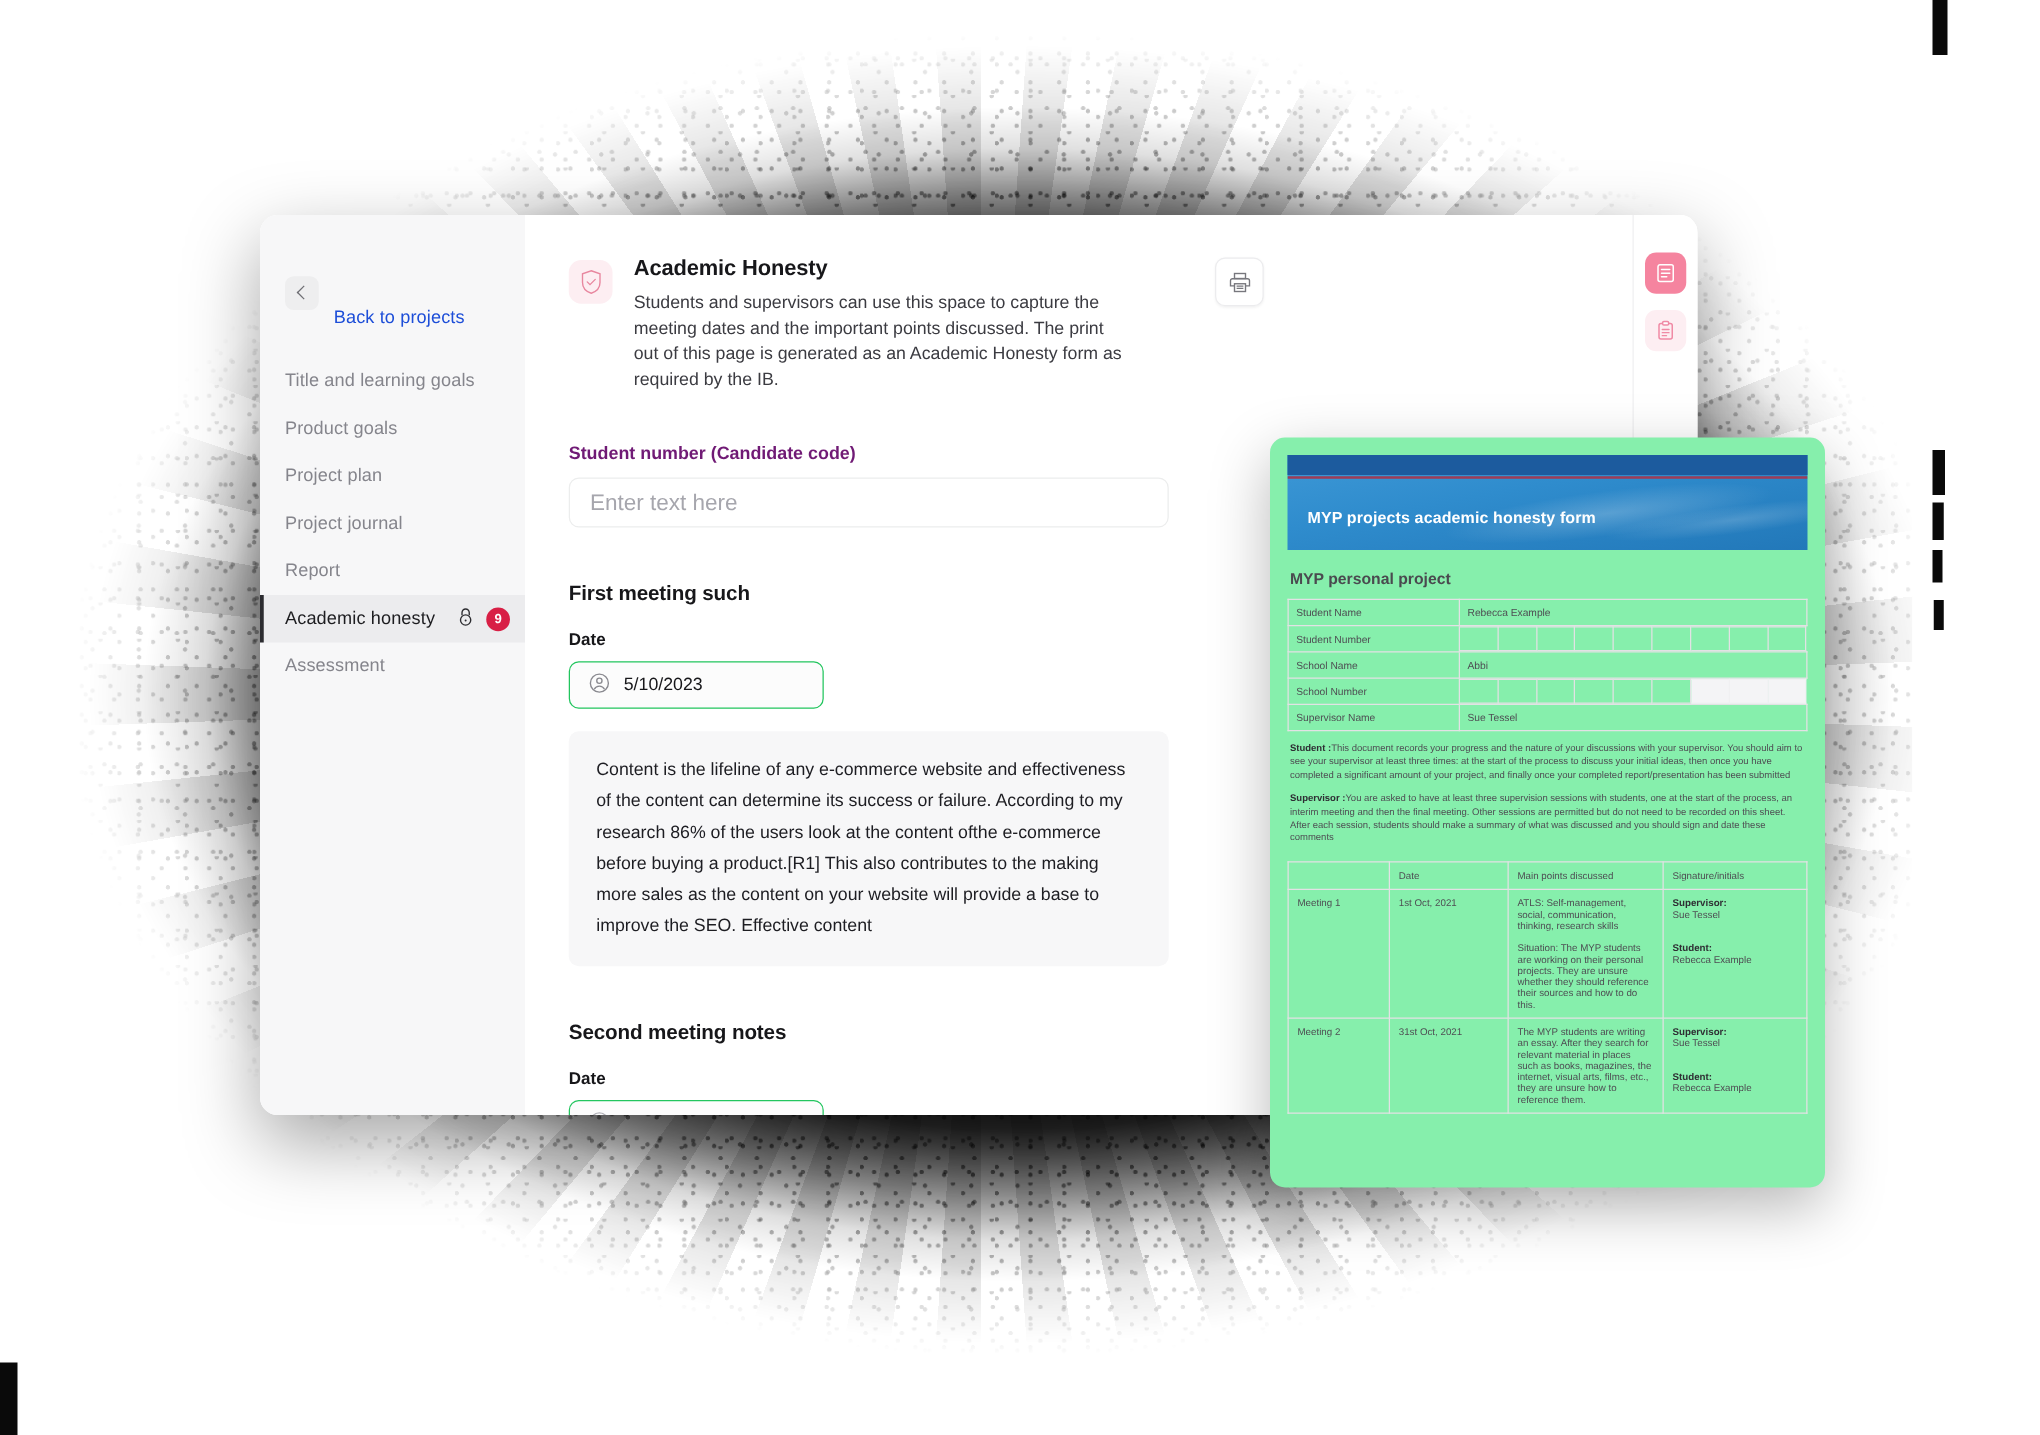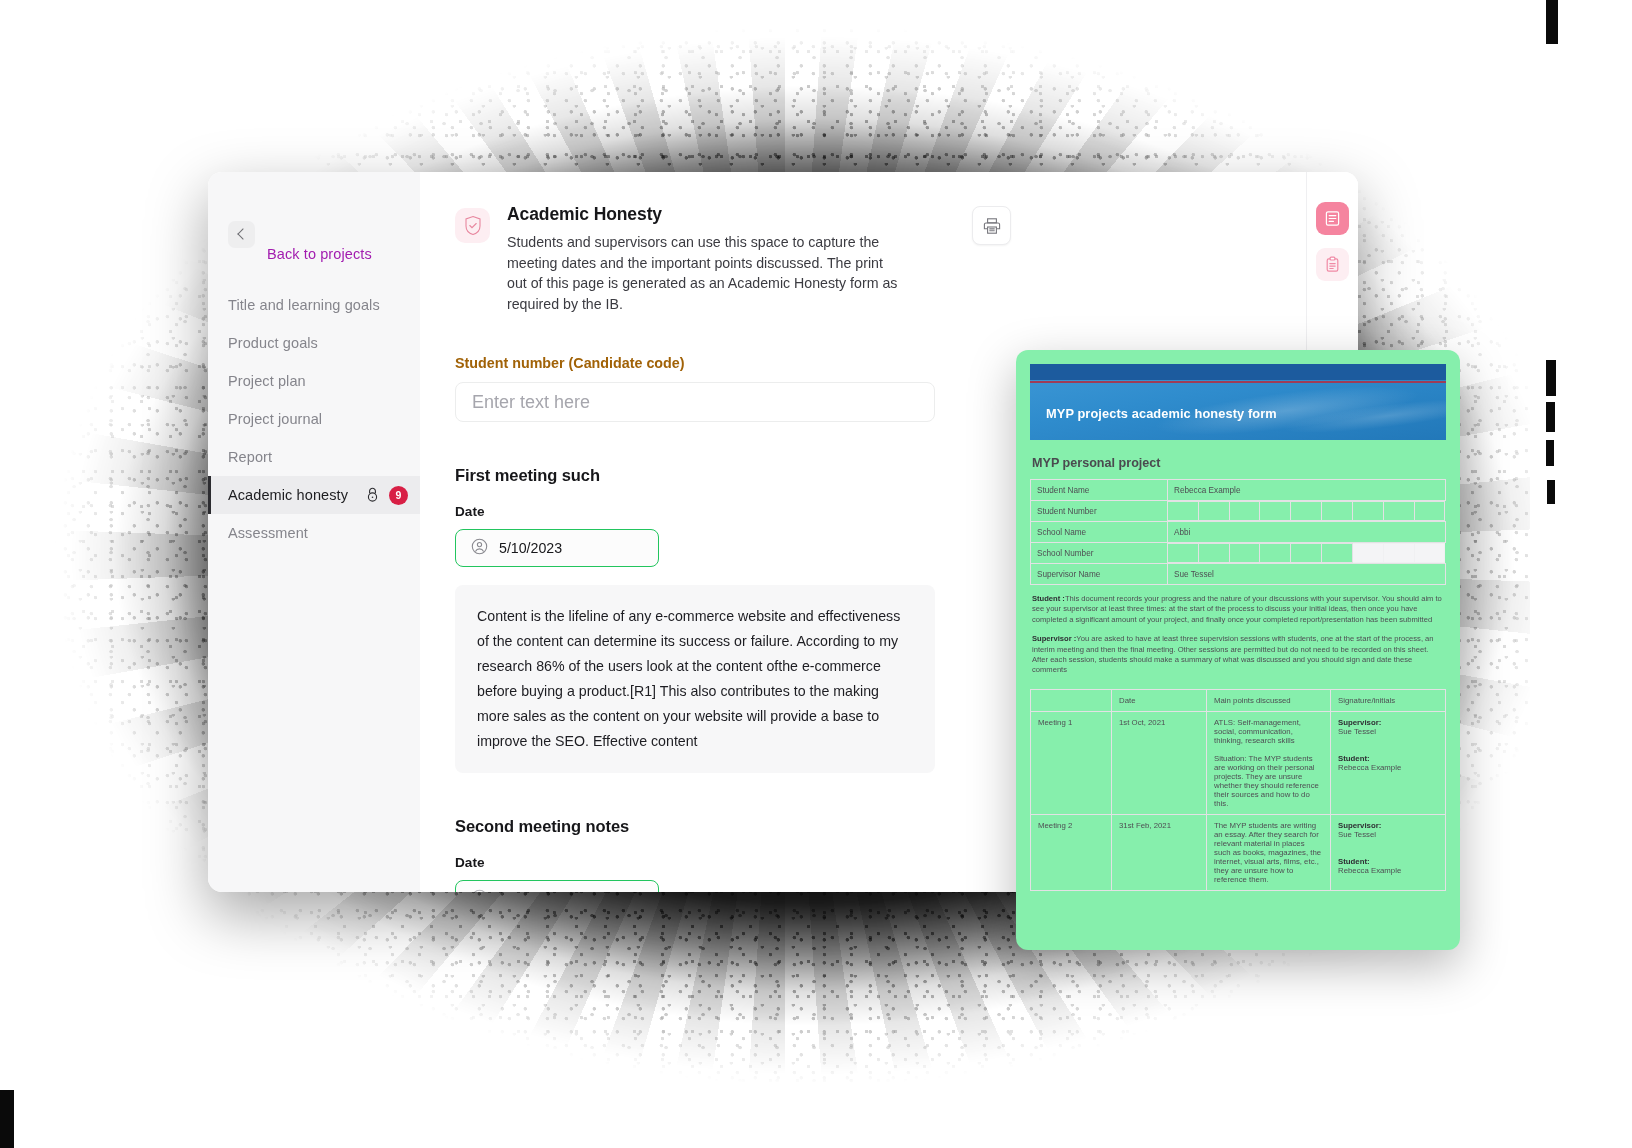"Back to projects" .back-label { color: #a21caf -> #1d4ed8 }
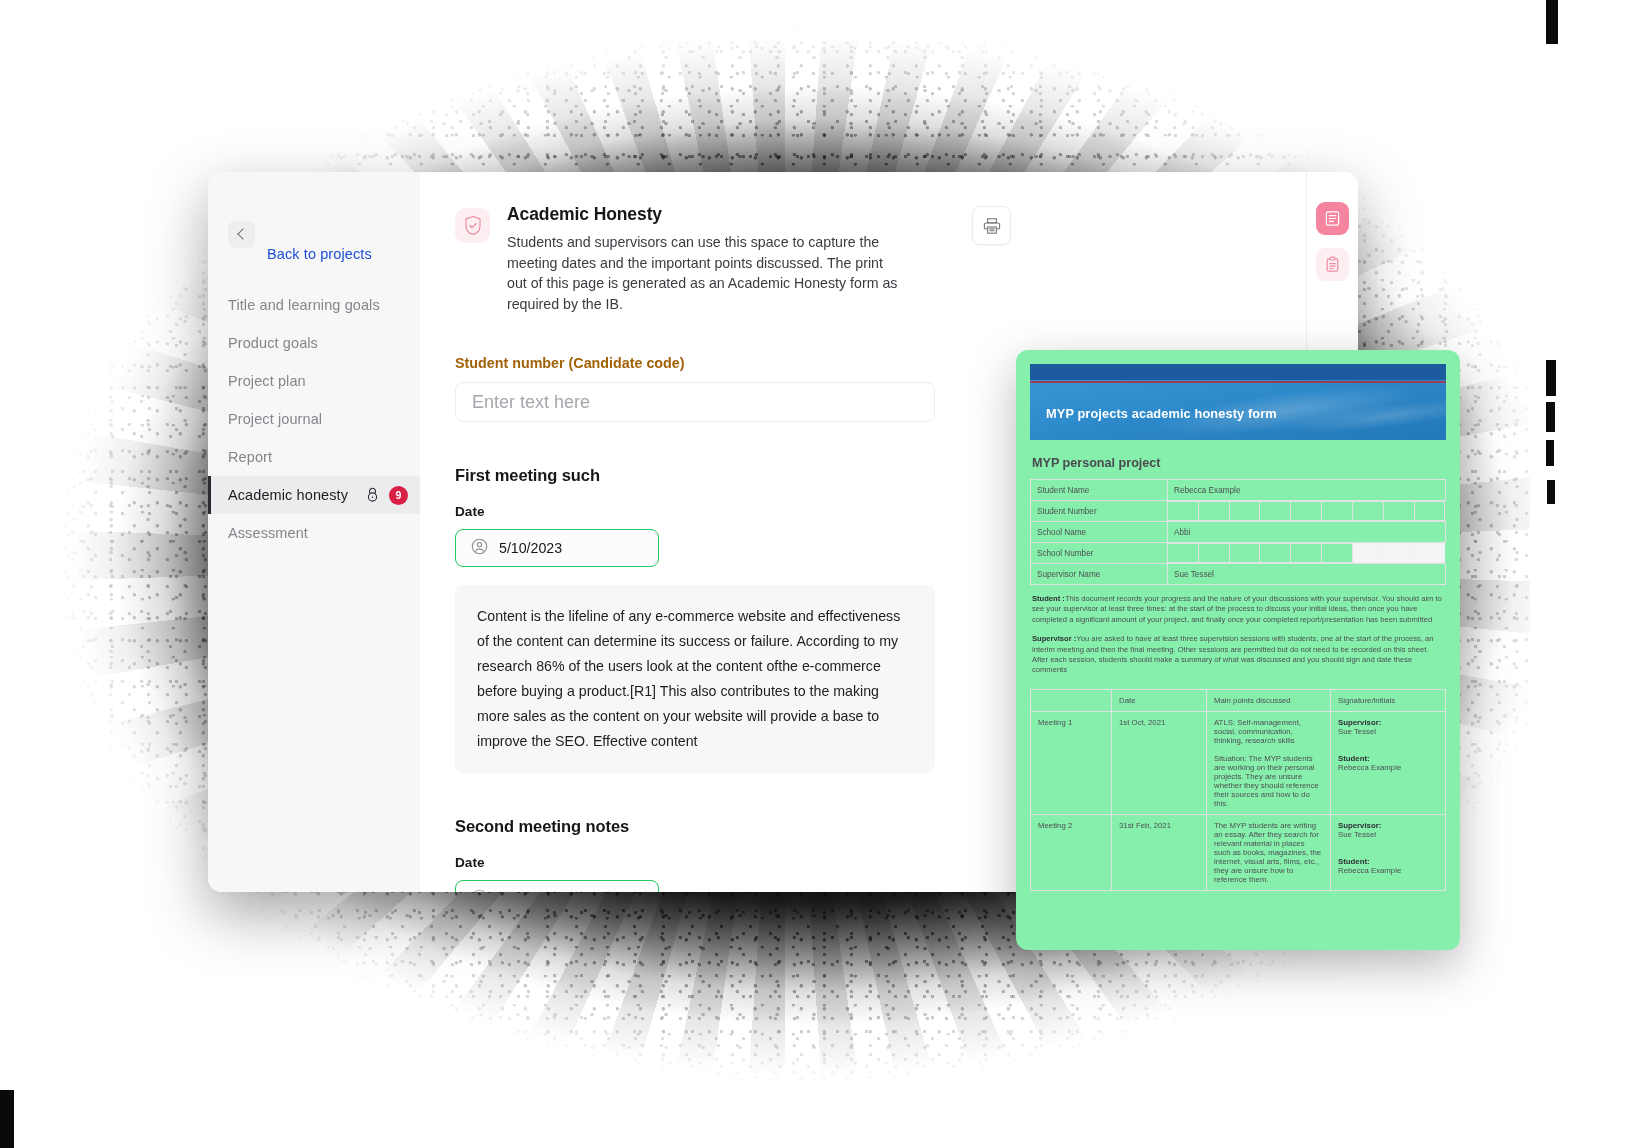"Student number (Candidate code)" .field-label { color: #a16207 -> #701a75 }
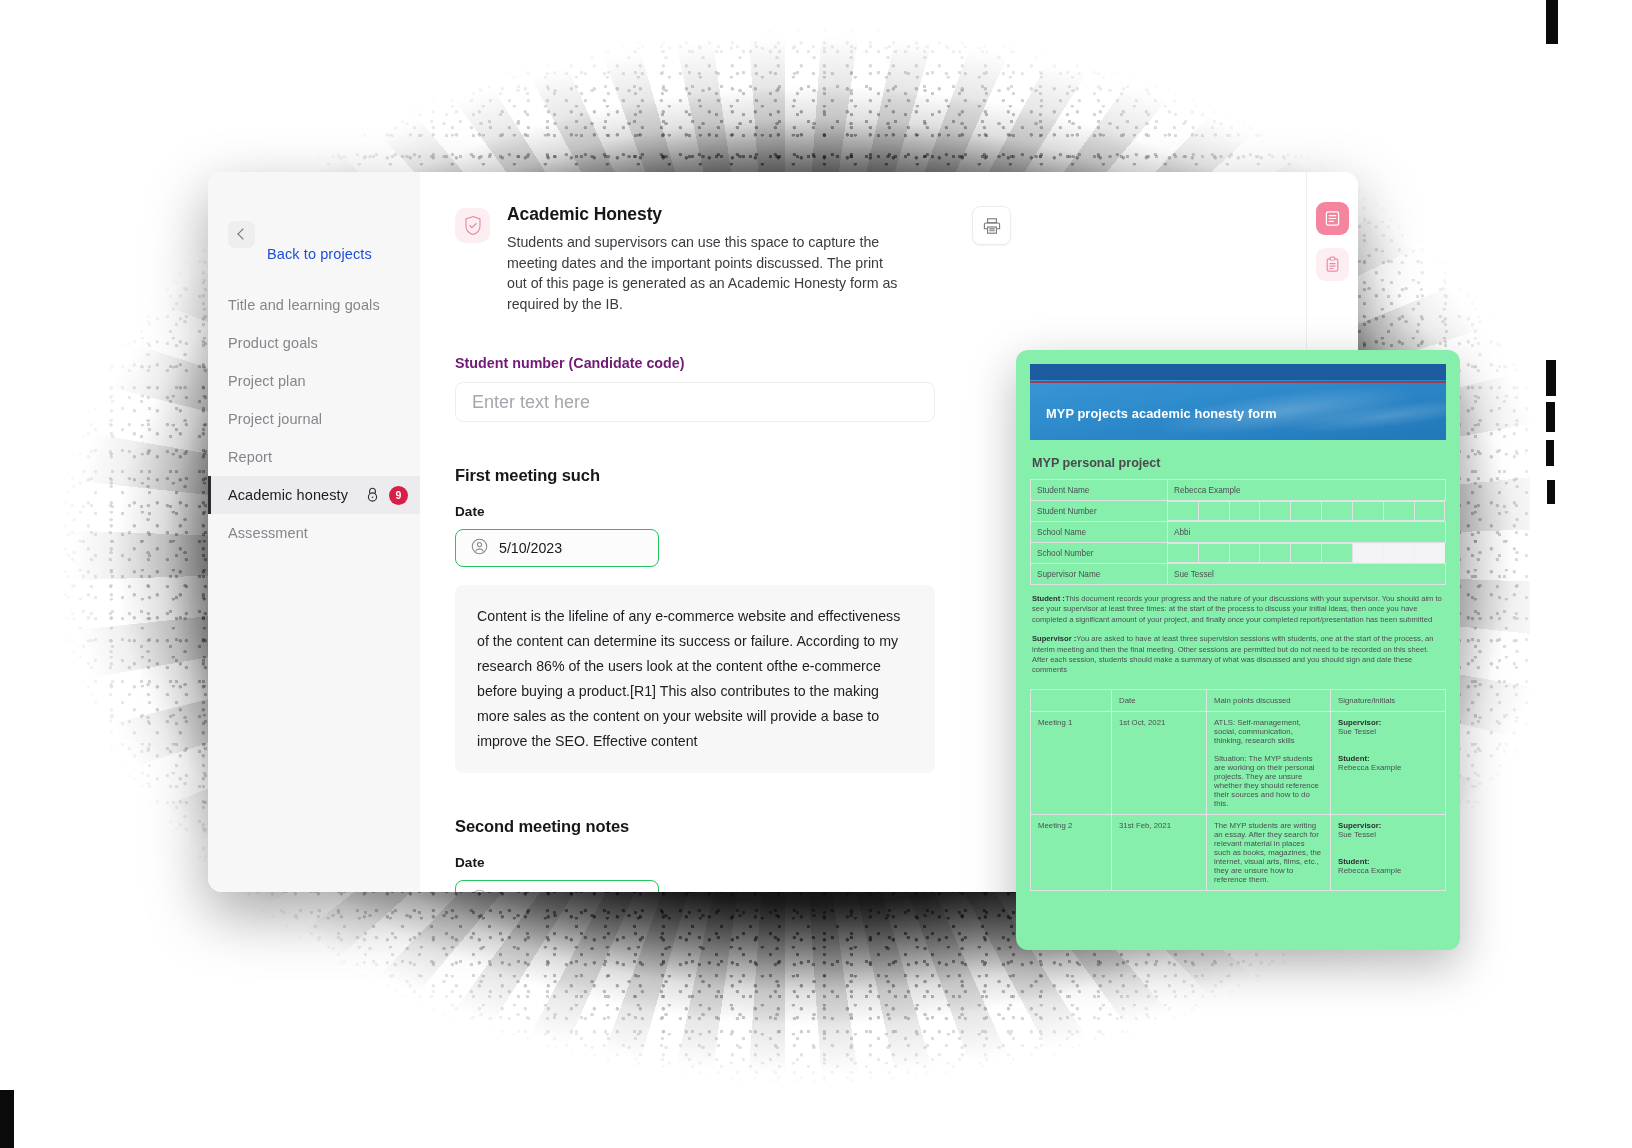"31st Feb, 2021" td { text: Feb -> Oct }
